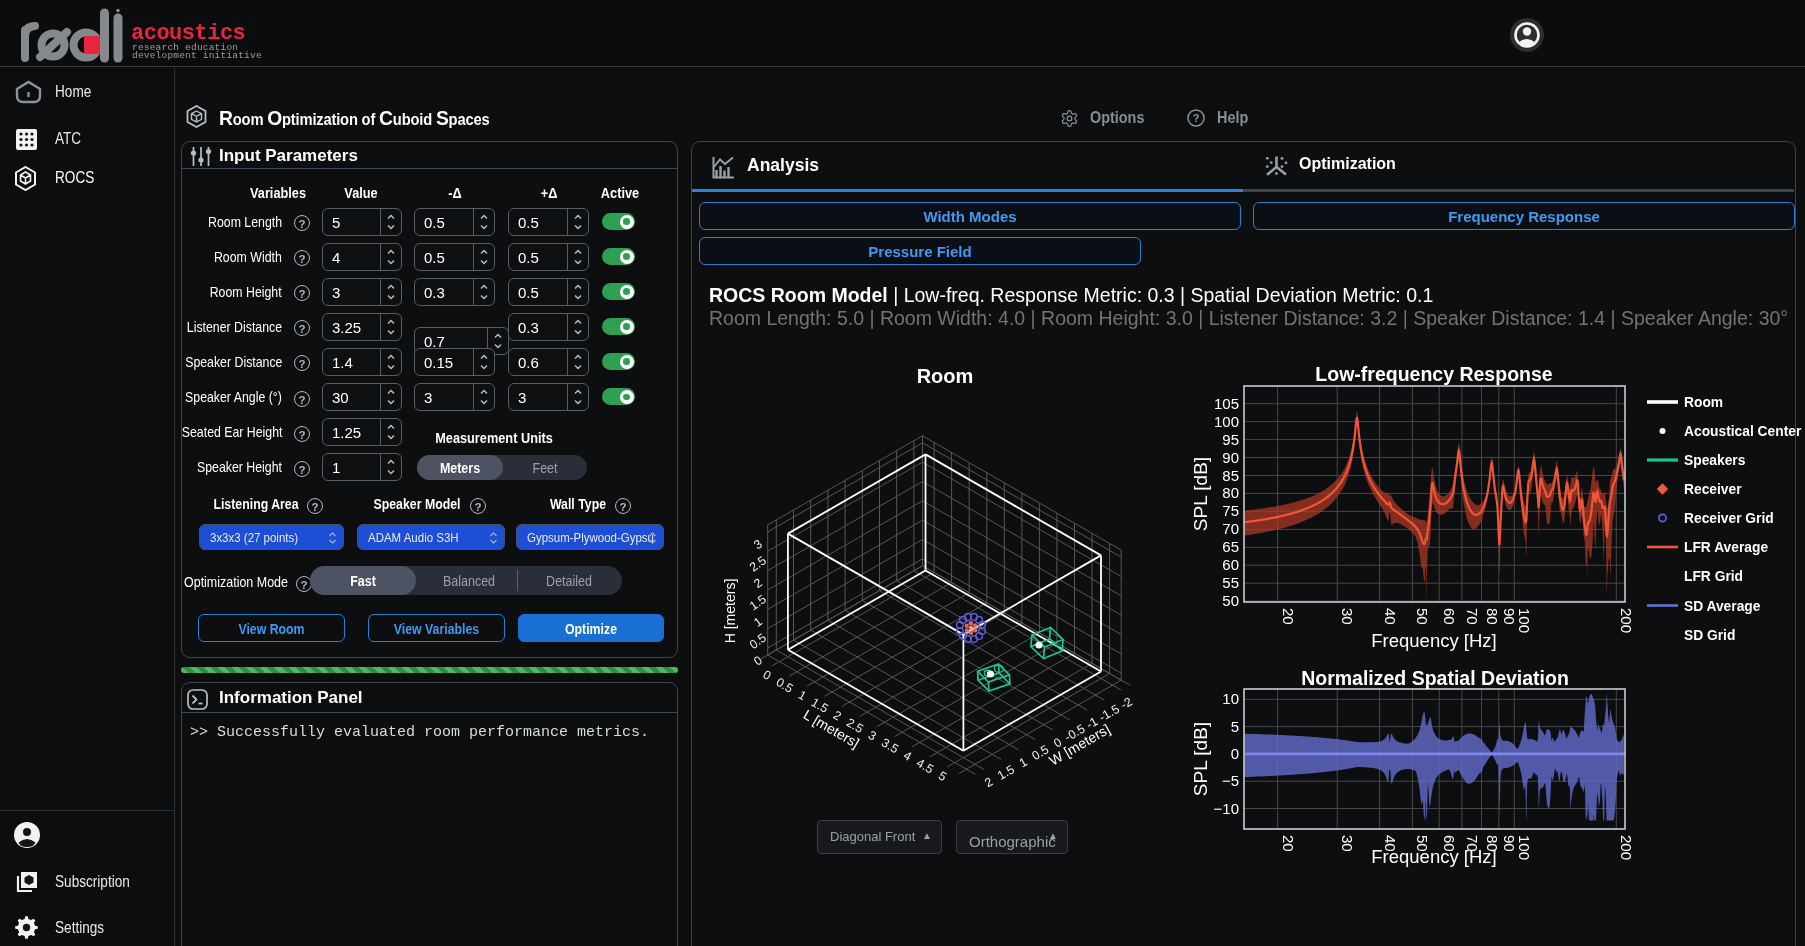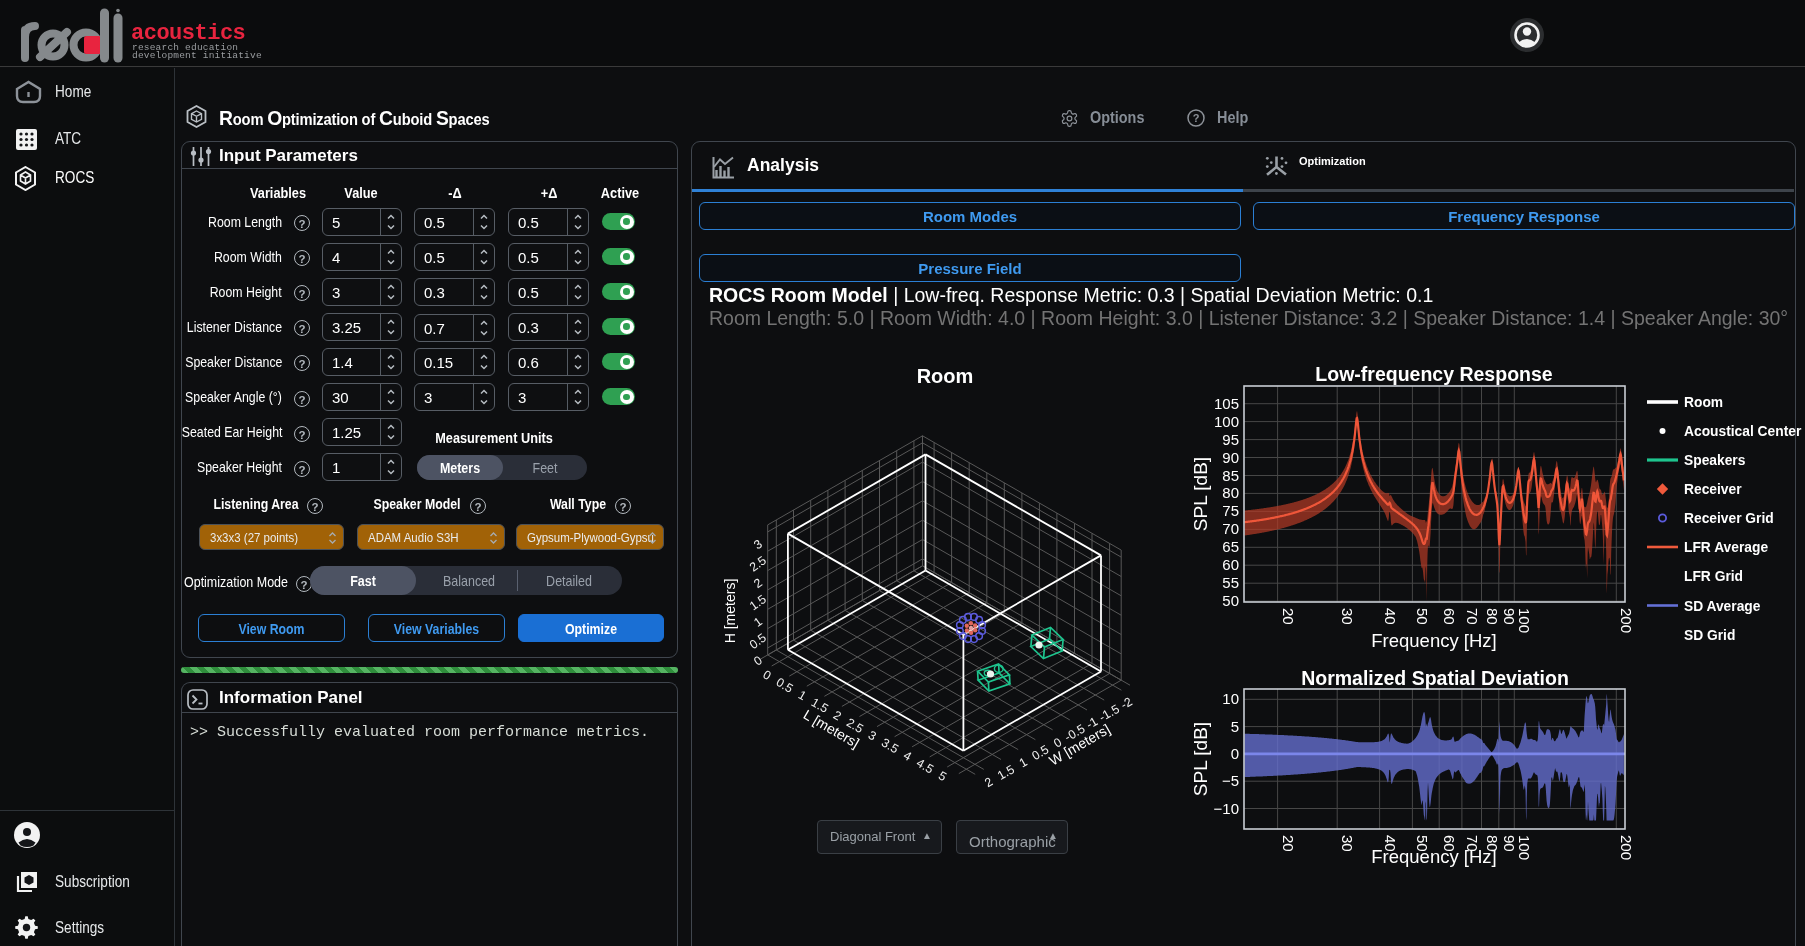"Optimization" div.abs { font-size: 11px -> 16px }
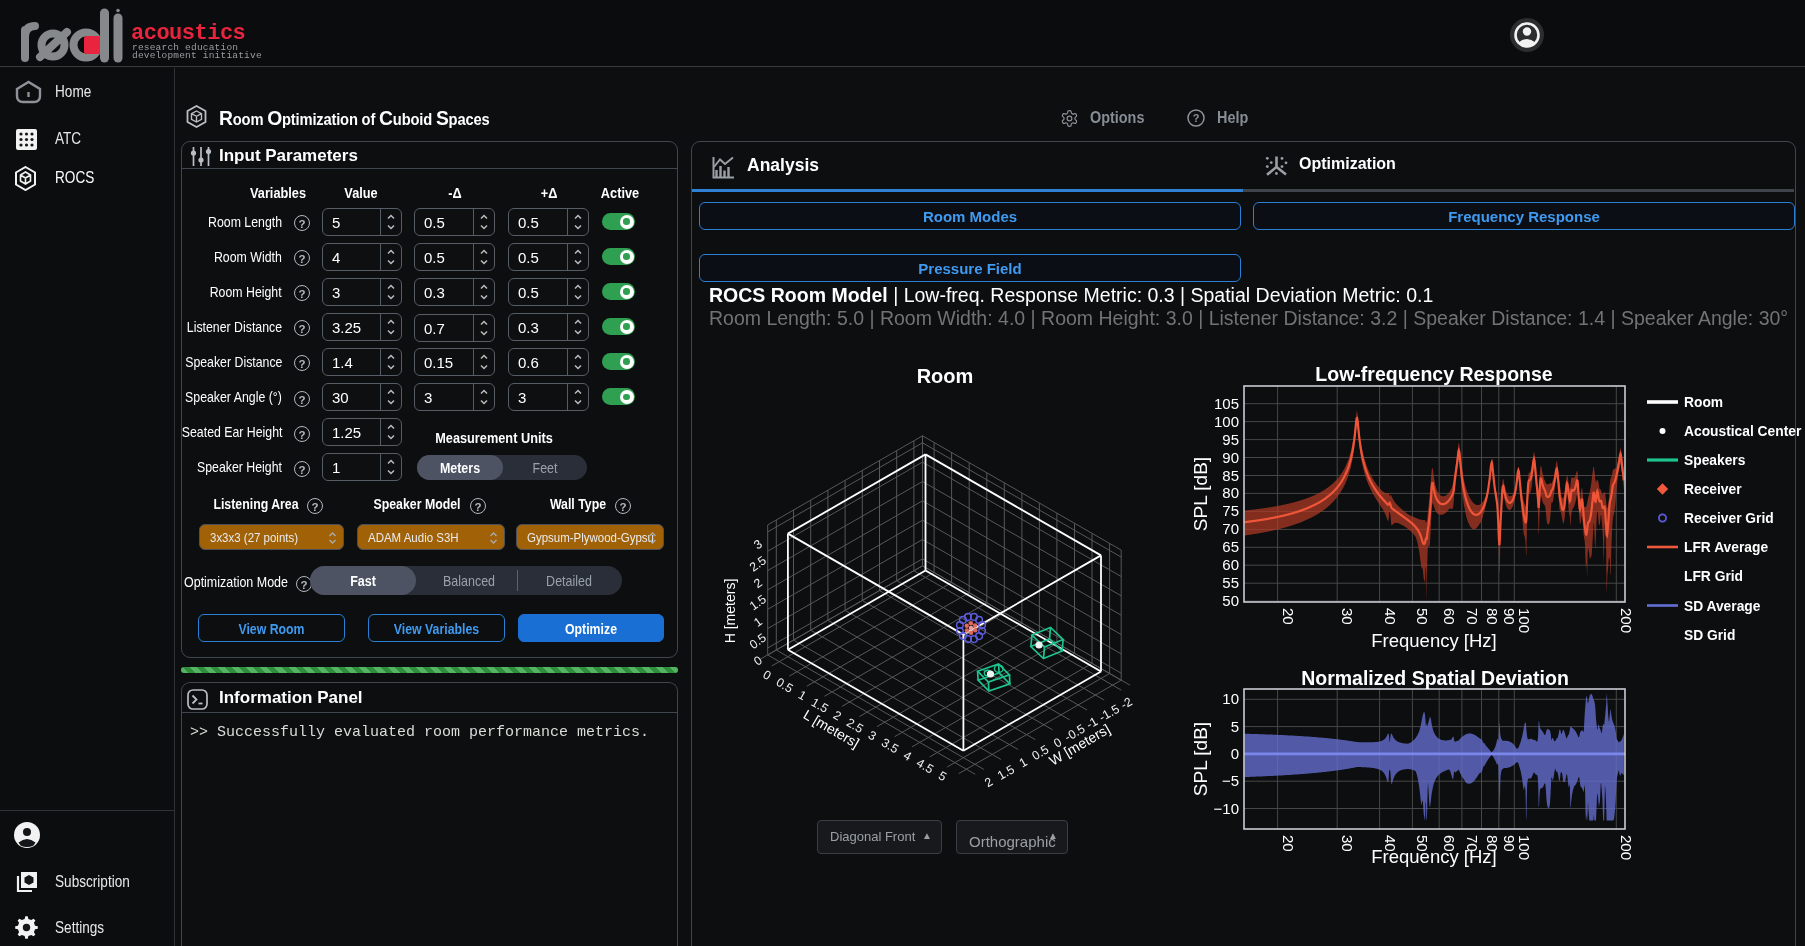"Room Modes" span { text: Room -> Width }
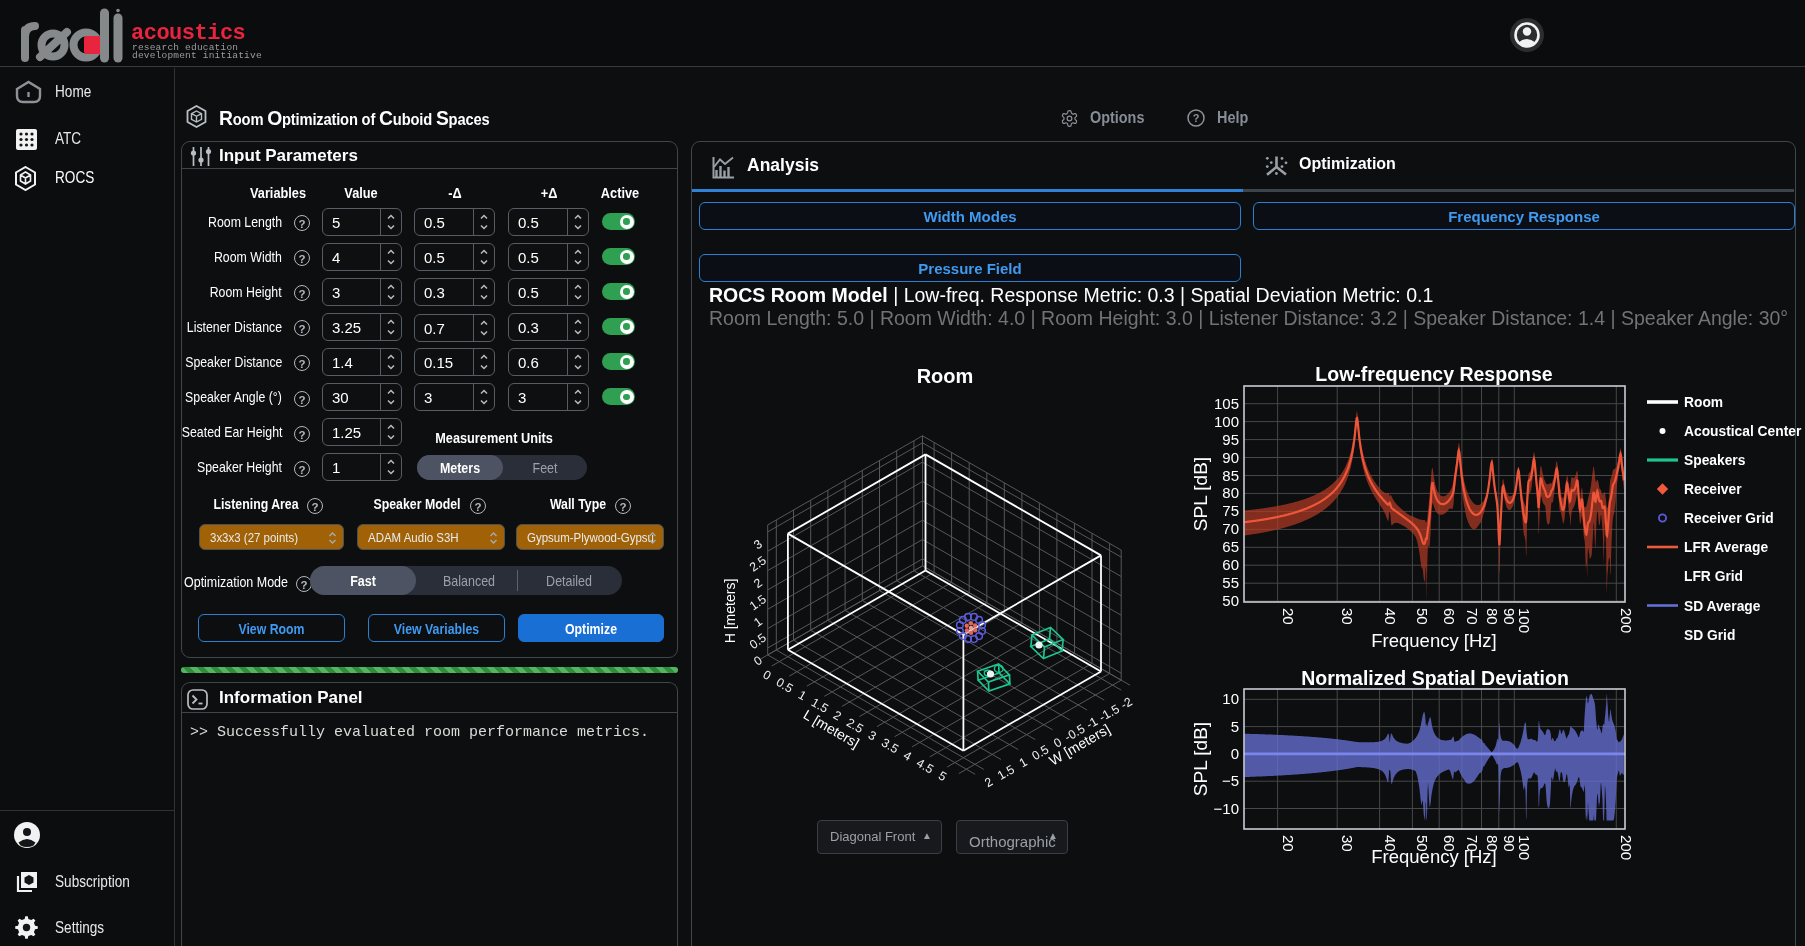"Pressure Field" div.btn { margin-top: 17px -> none; width: 542px -> 442px }
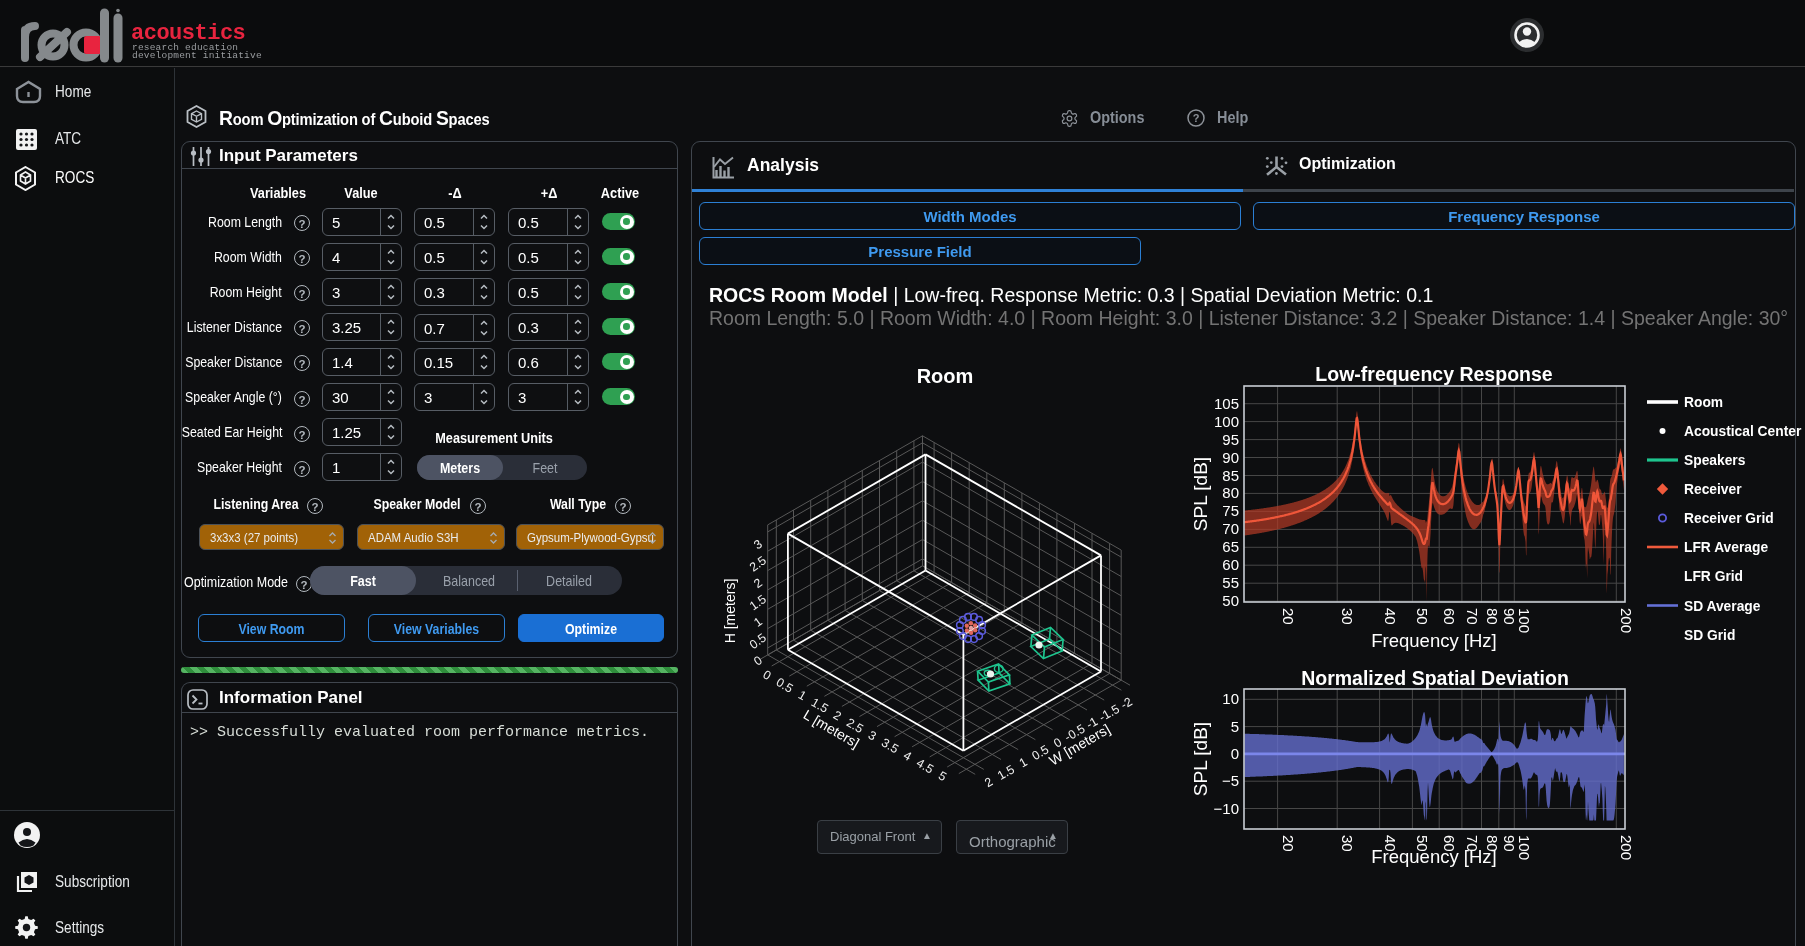"0.7" div.inp { top: 172px -> 185px; width: 81px -> 95px }
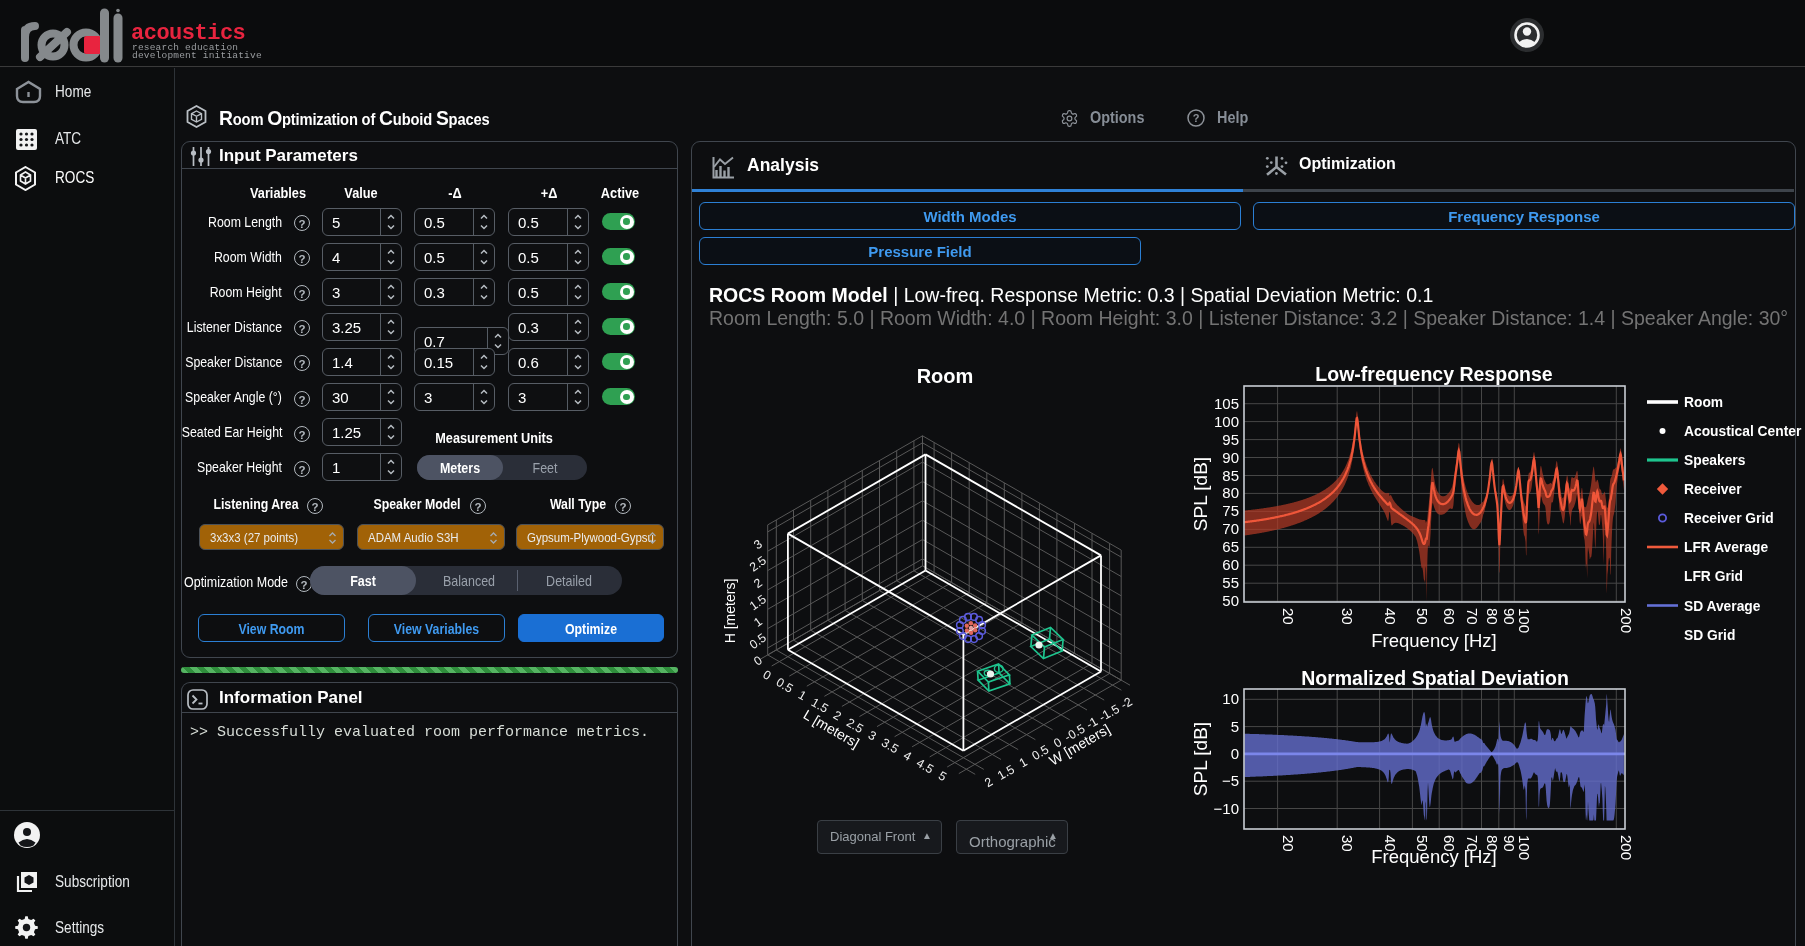"3x3x3 (27 points)" .selbox { background: #a16207 -> #1d4ed8 }
